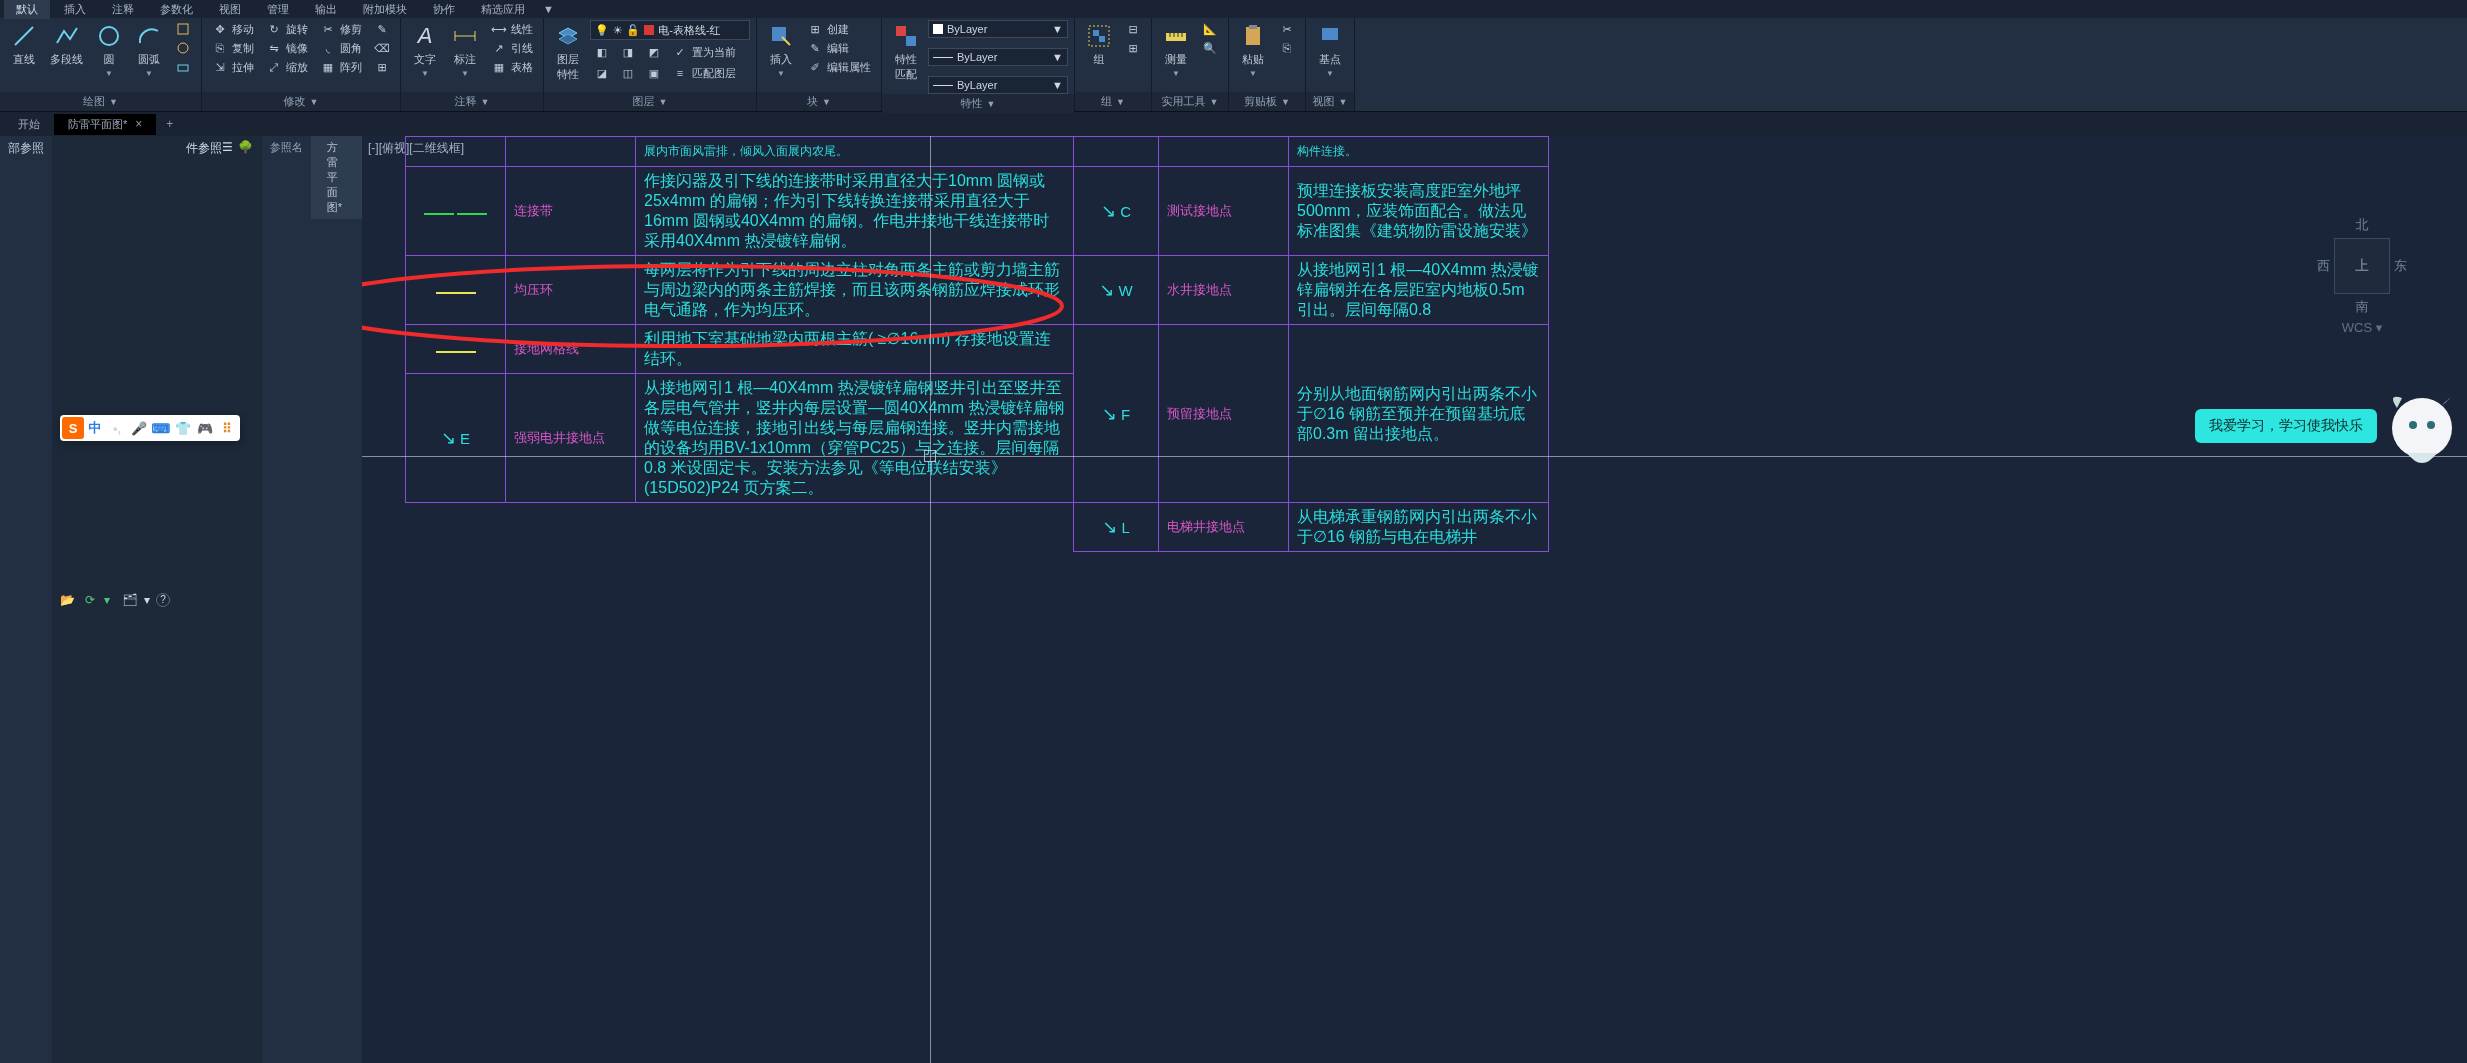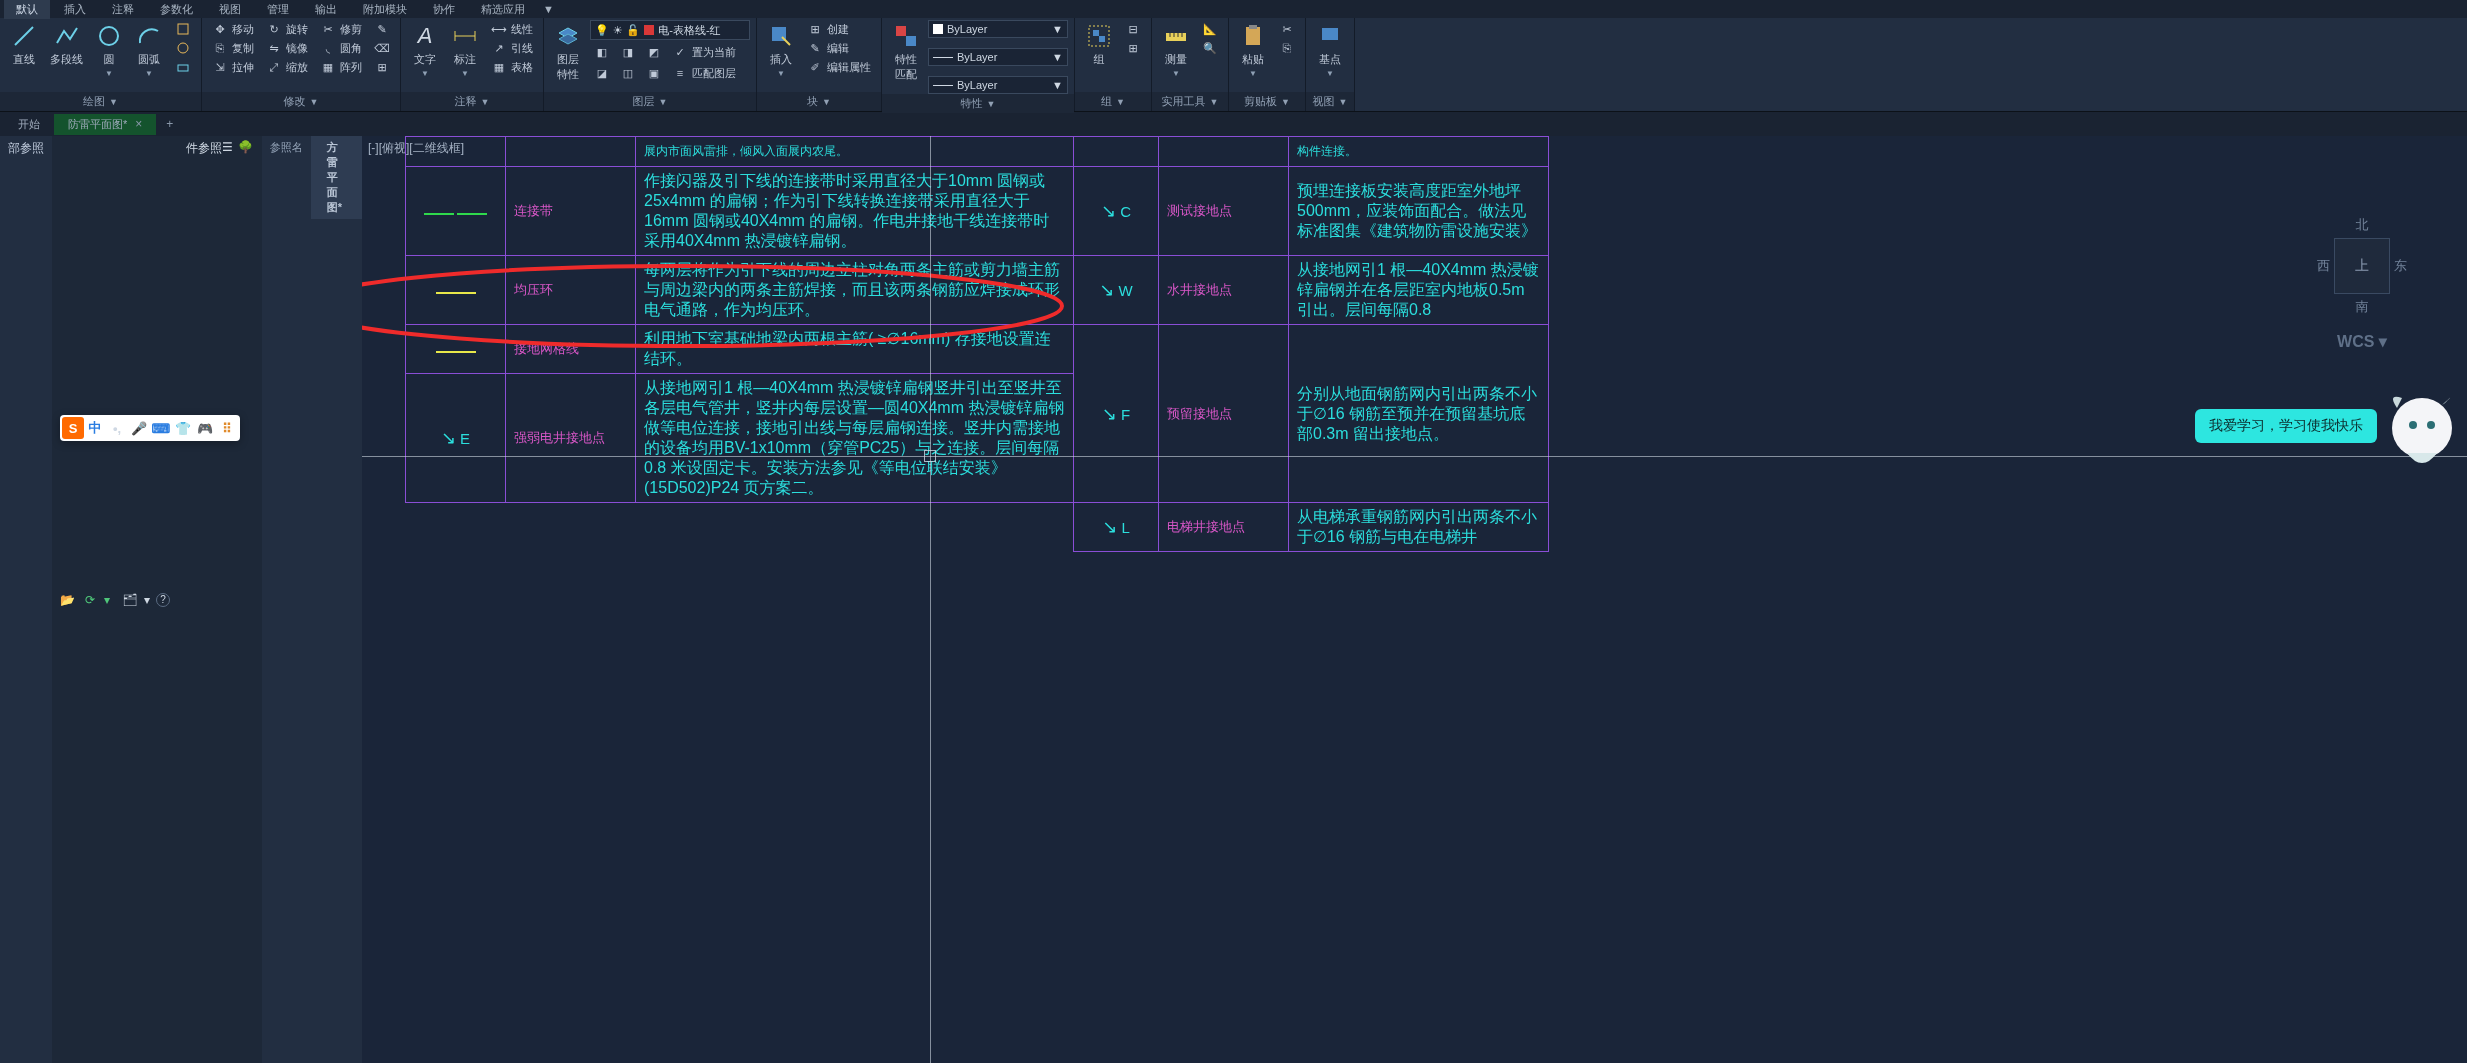"防雷平面图*" .file-tab.active { background: #14532d -> #000000 }
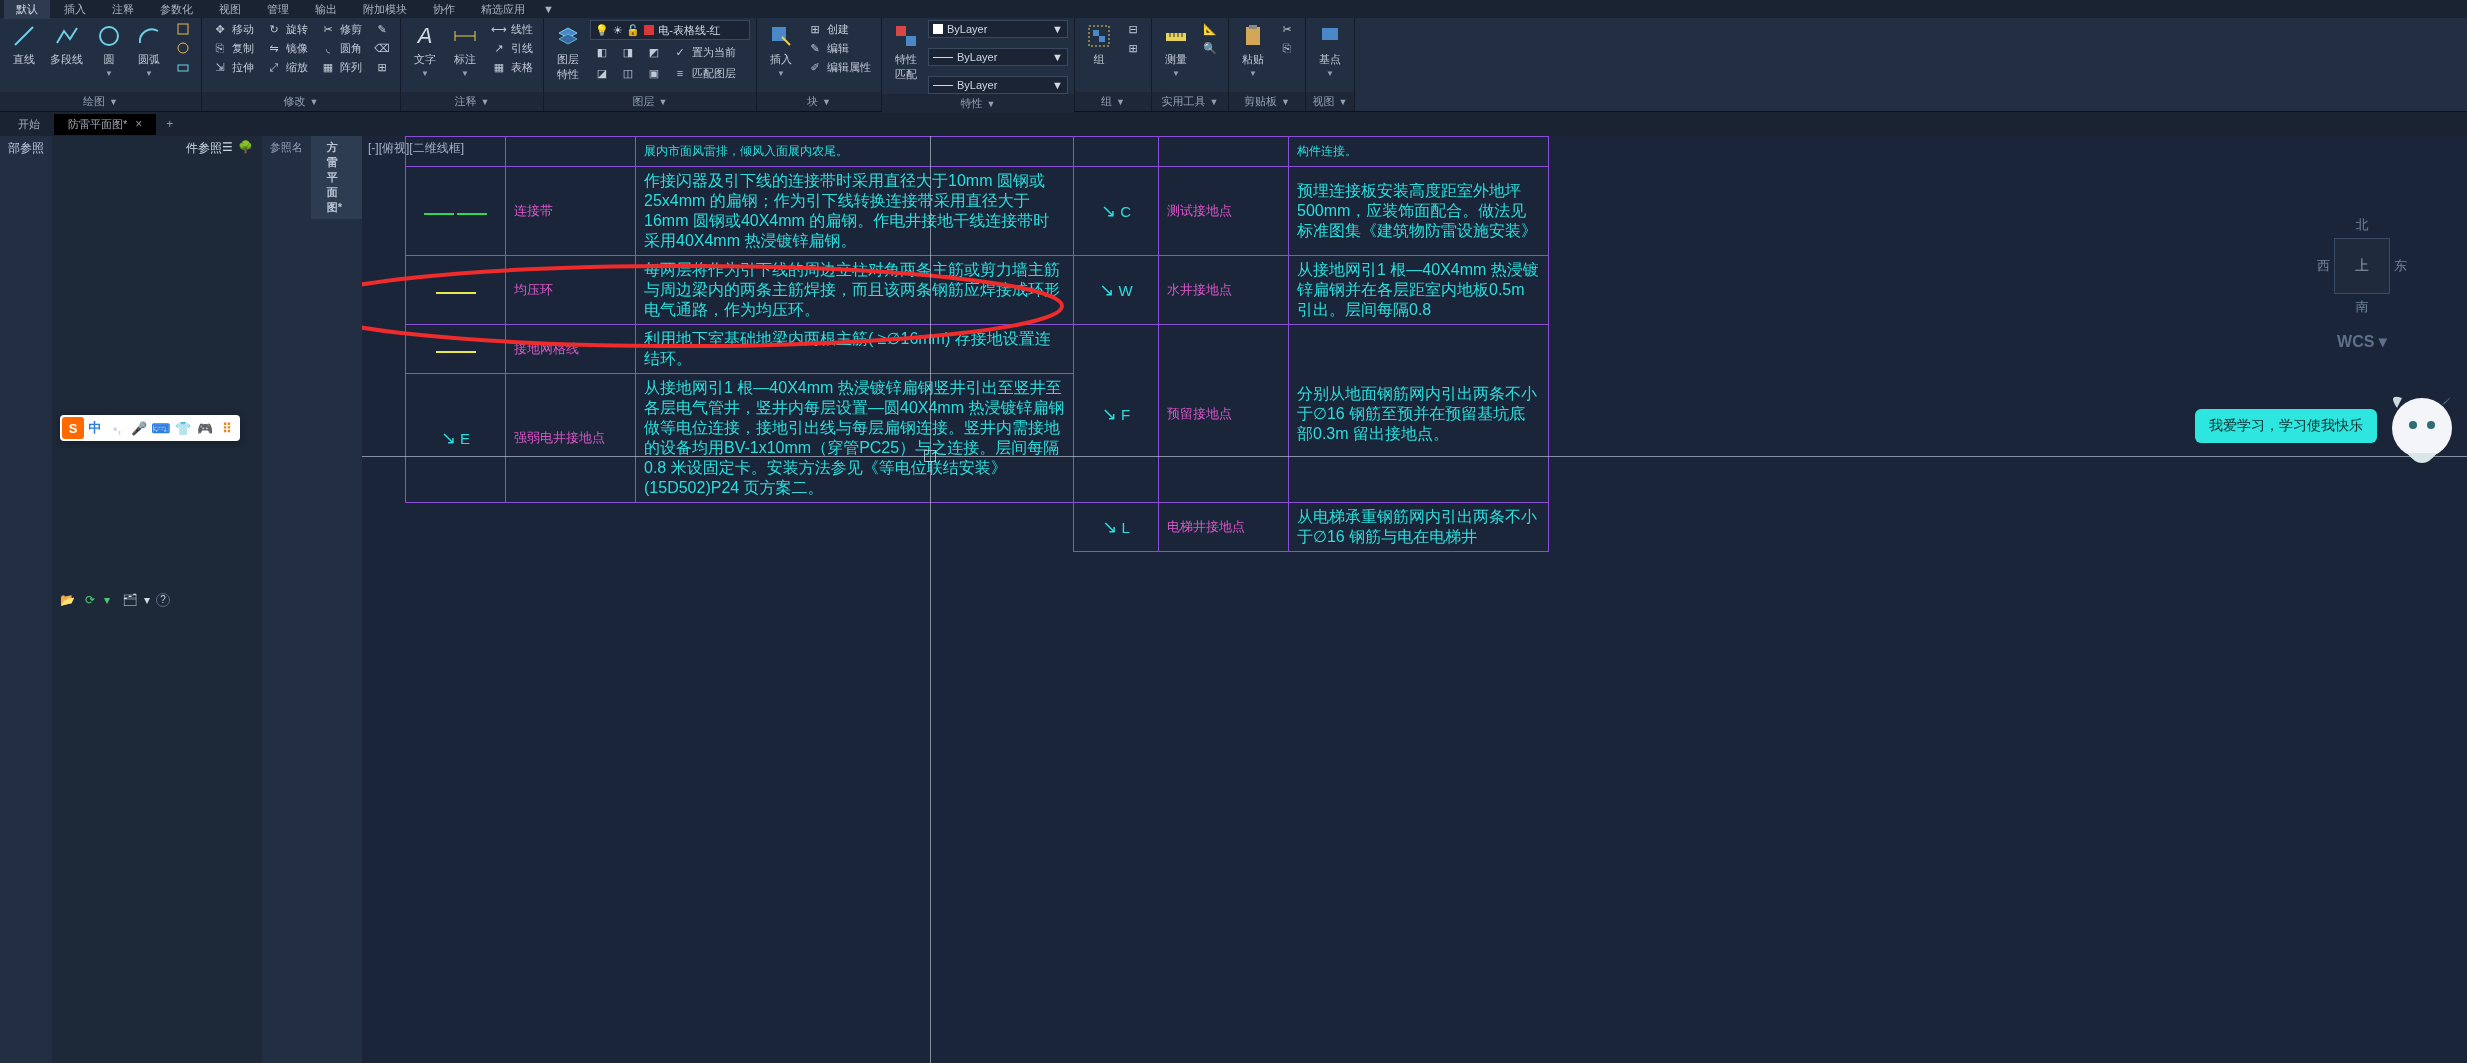"方雷平面图*" .side-item { font-weight: bold -> none }
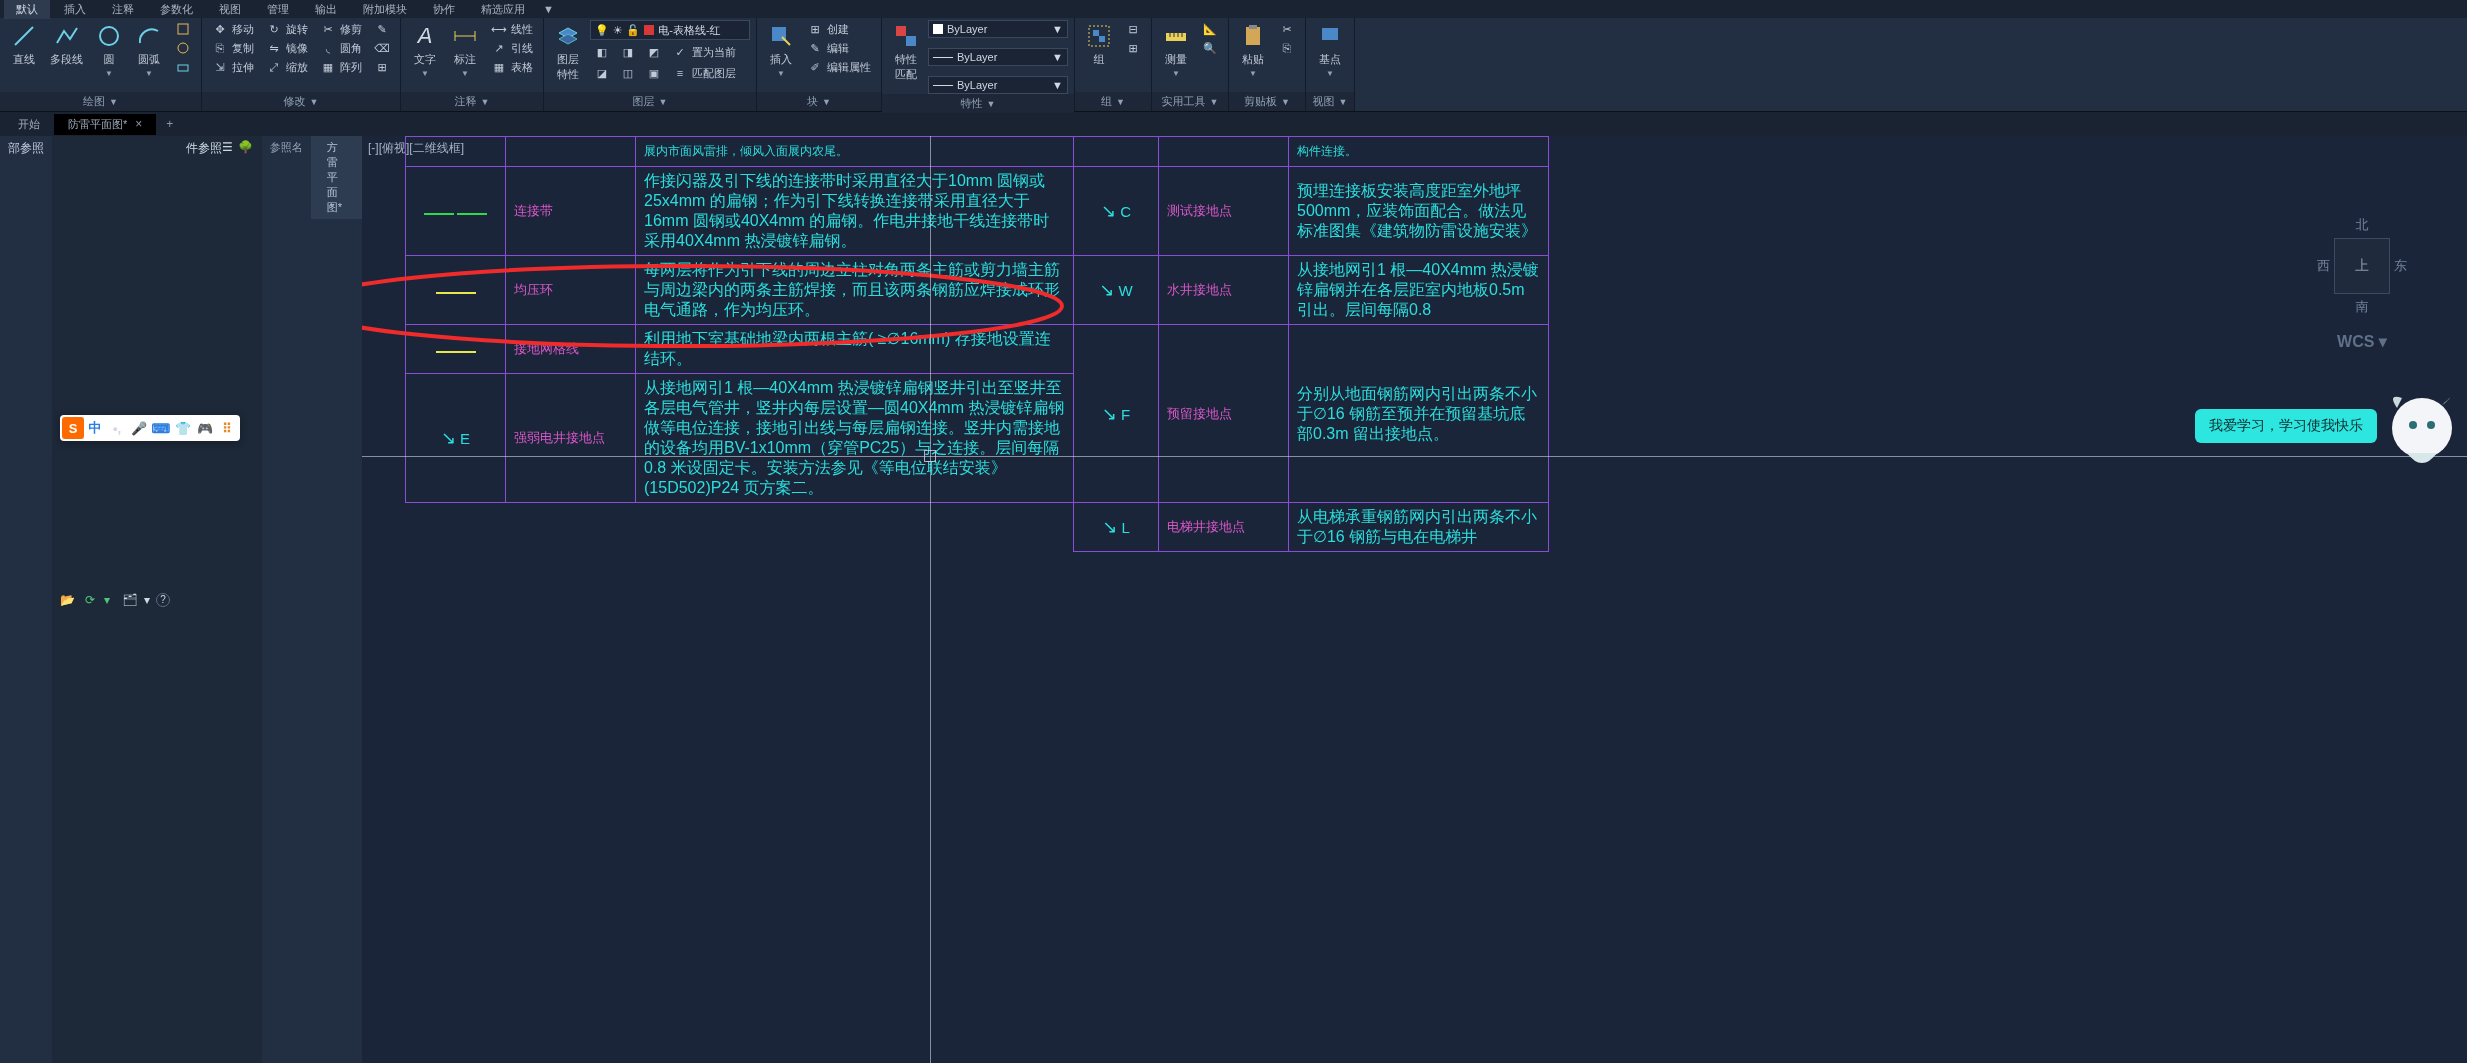"WCS ▾" .wcs { font-size: 16px -> 13px; font-weight: bold -> none; margin-top: 16px -> 4px }
